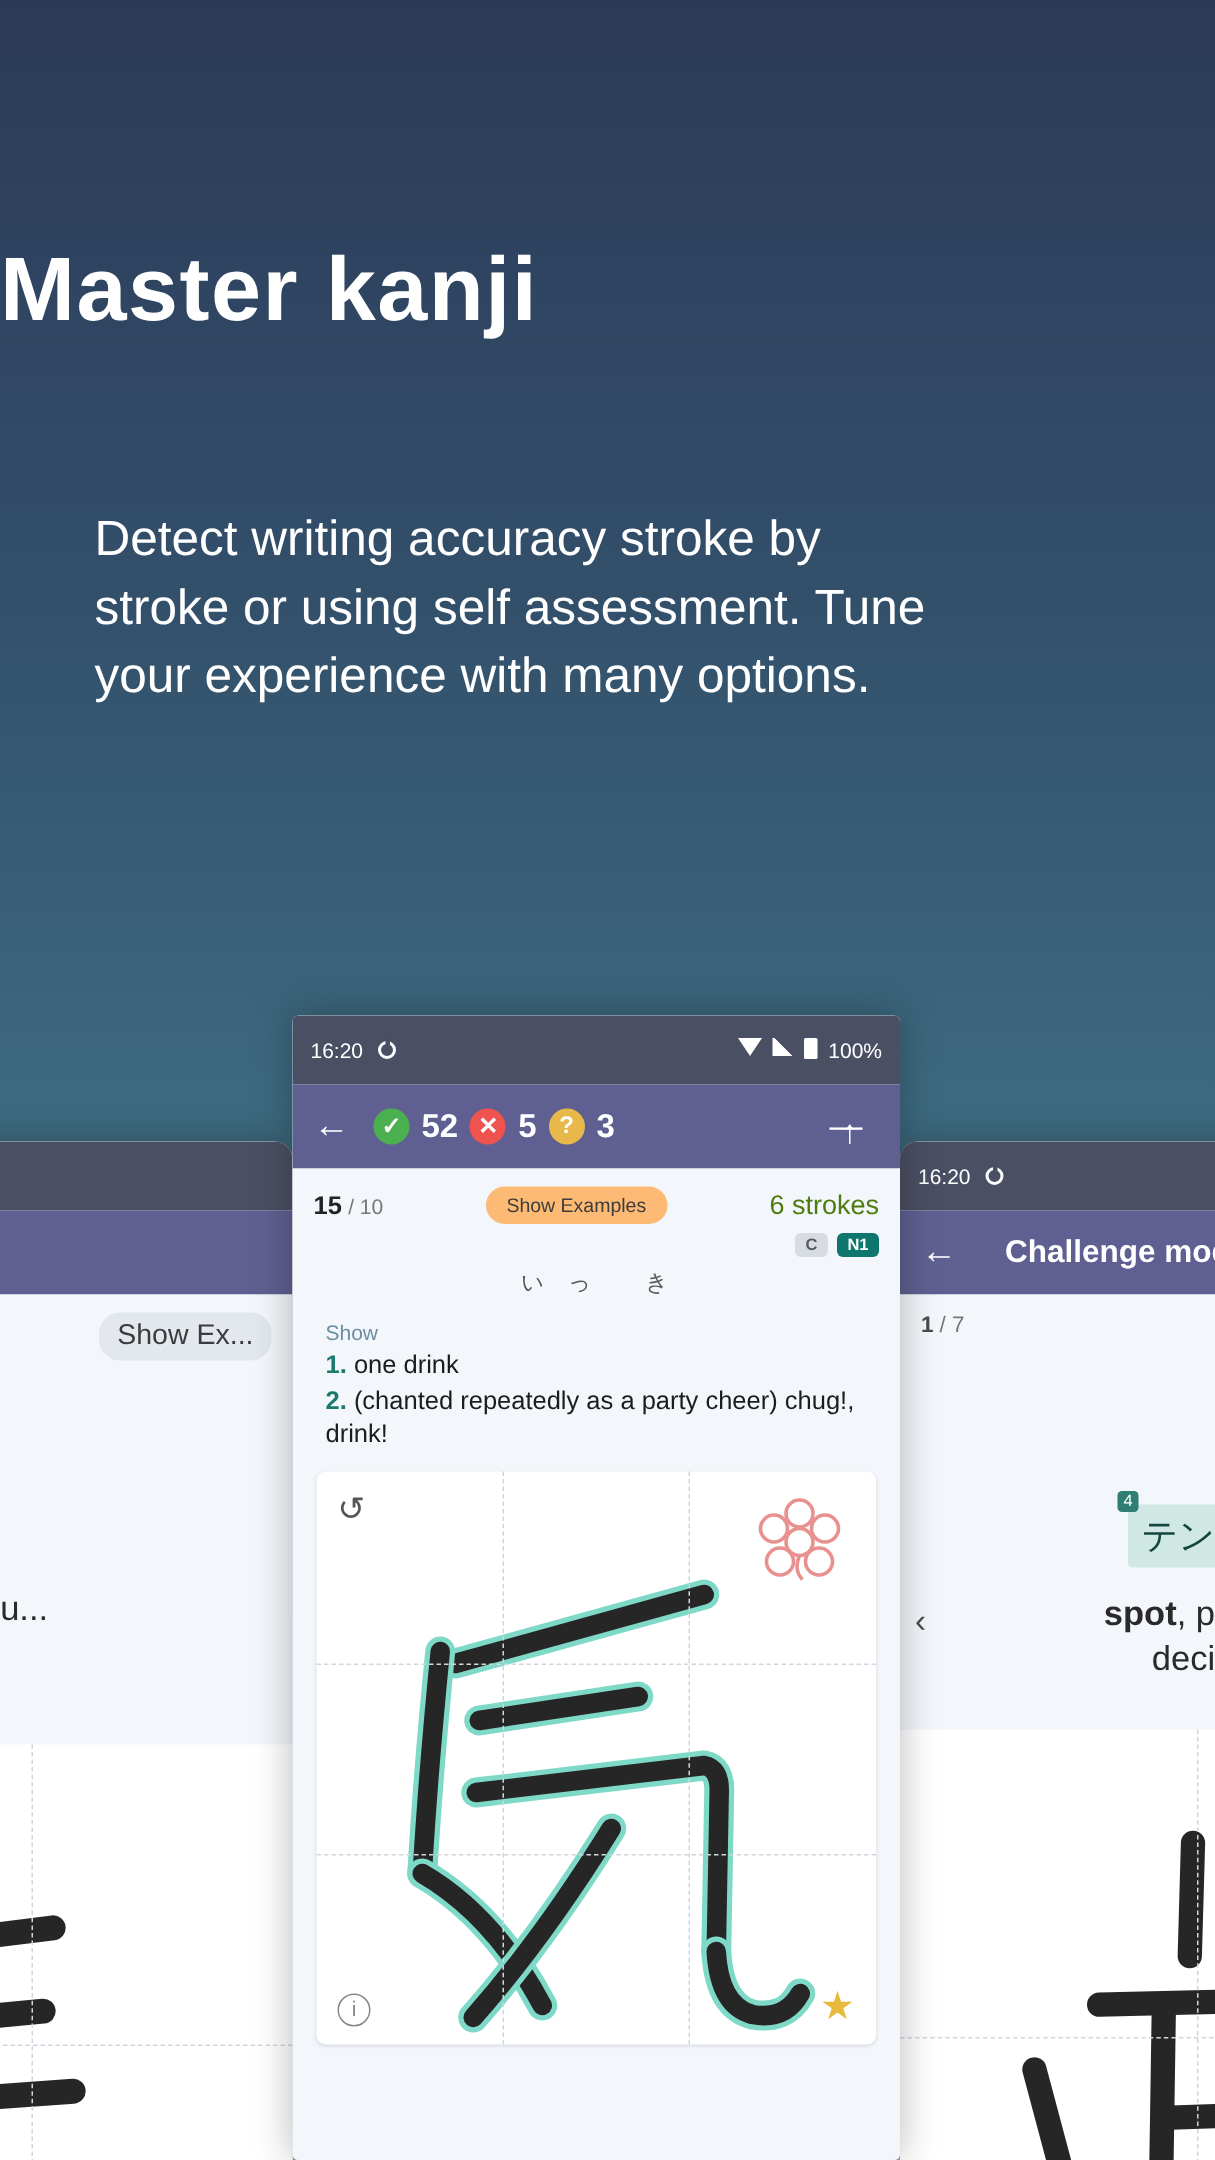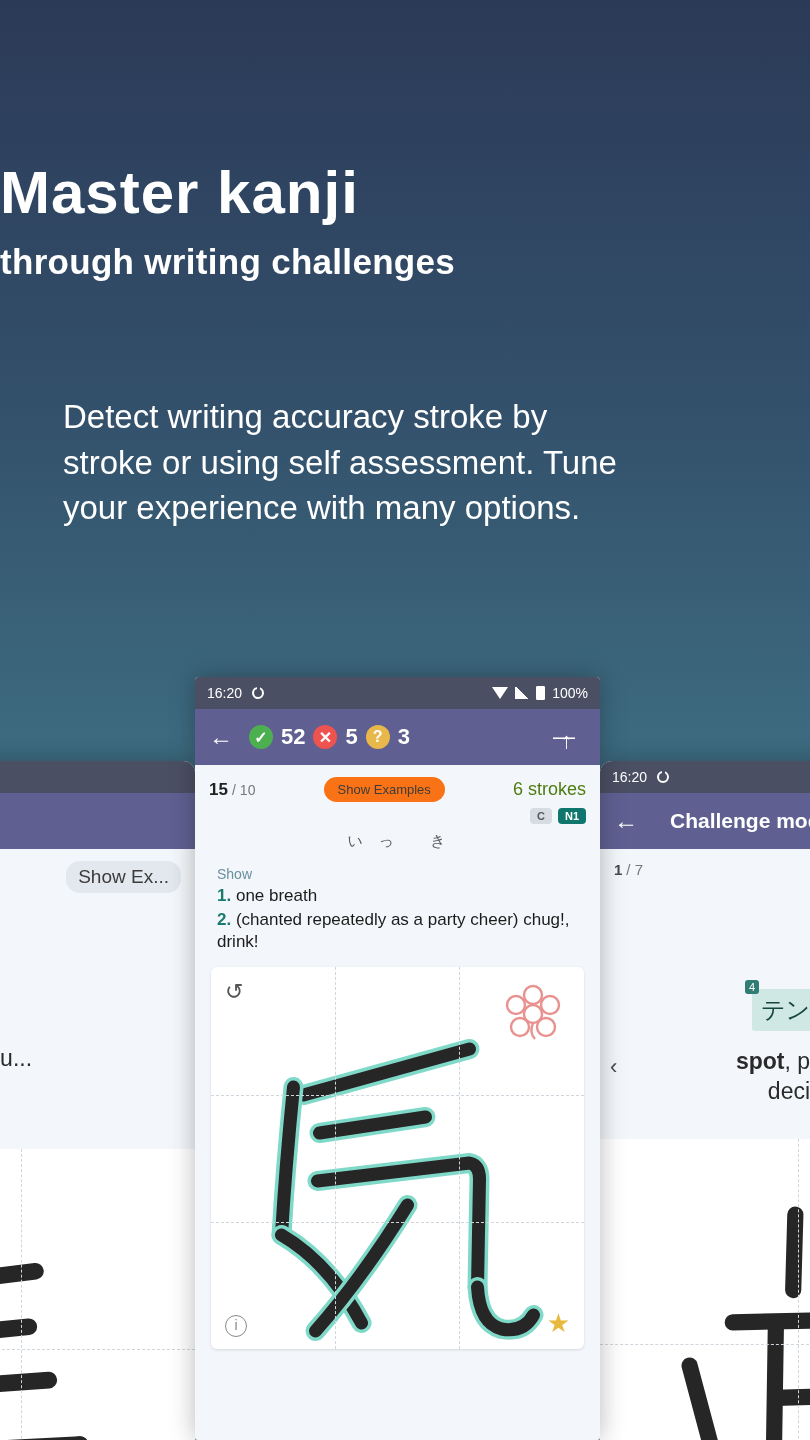"through writing challenges" div.hero-sub { html: <div>through writing challenges</div> -> none }
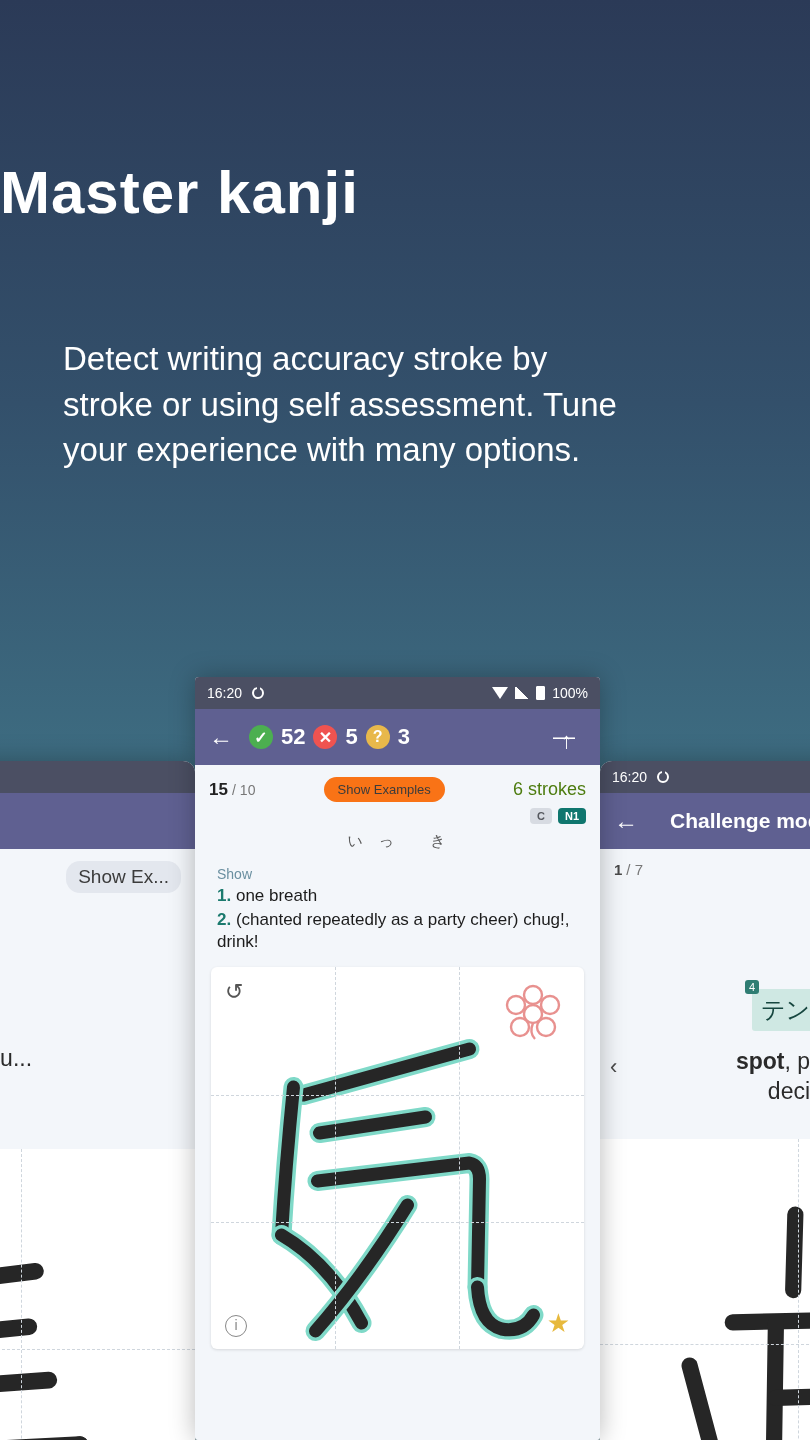"16:20" .statusbar { height: 32px -> 46px }
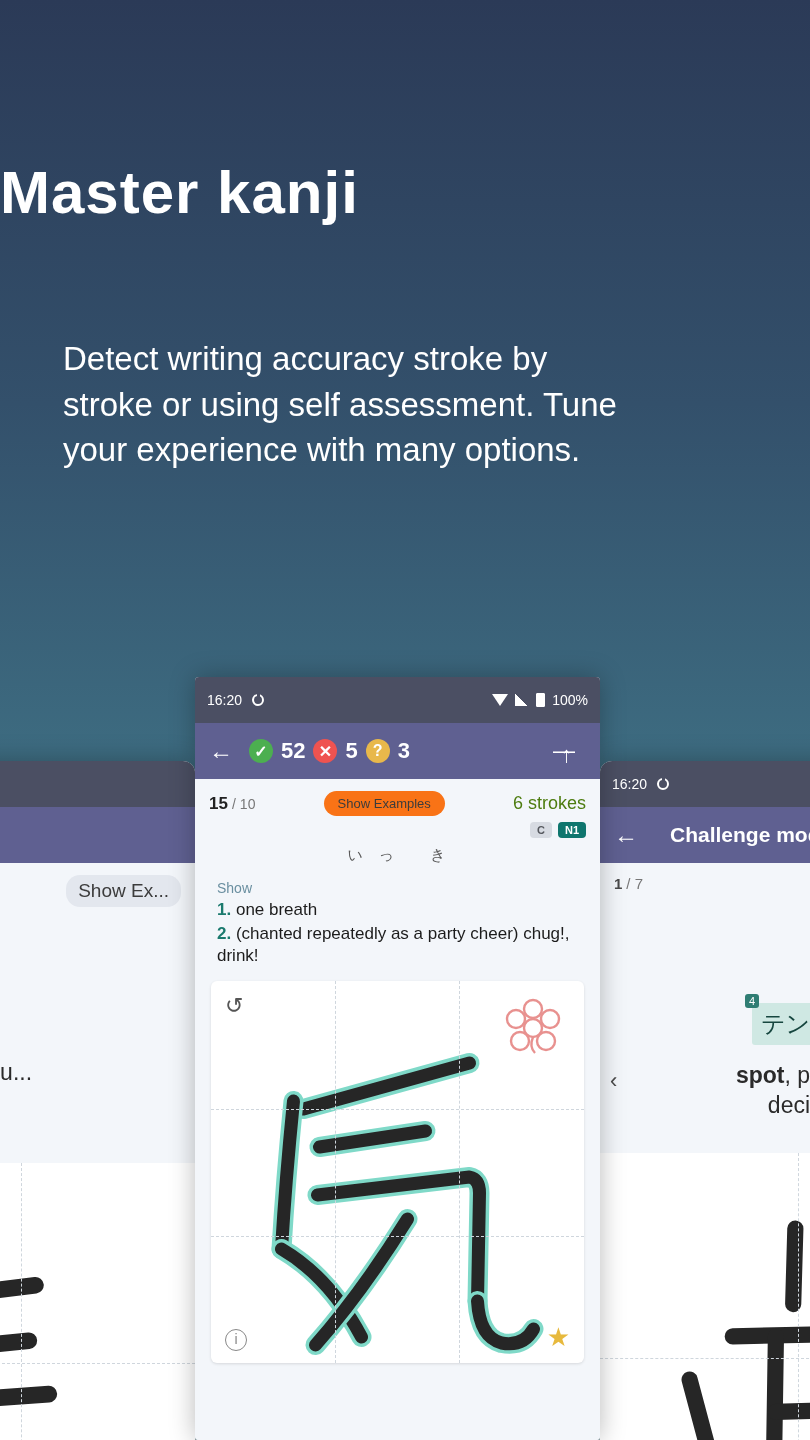"100%" .statusbar .sb-right { align-items: center -> flex-start }
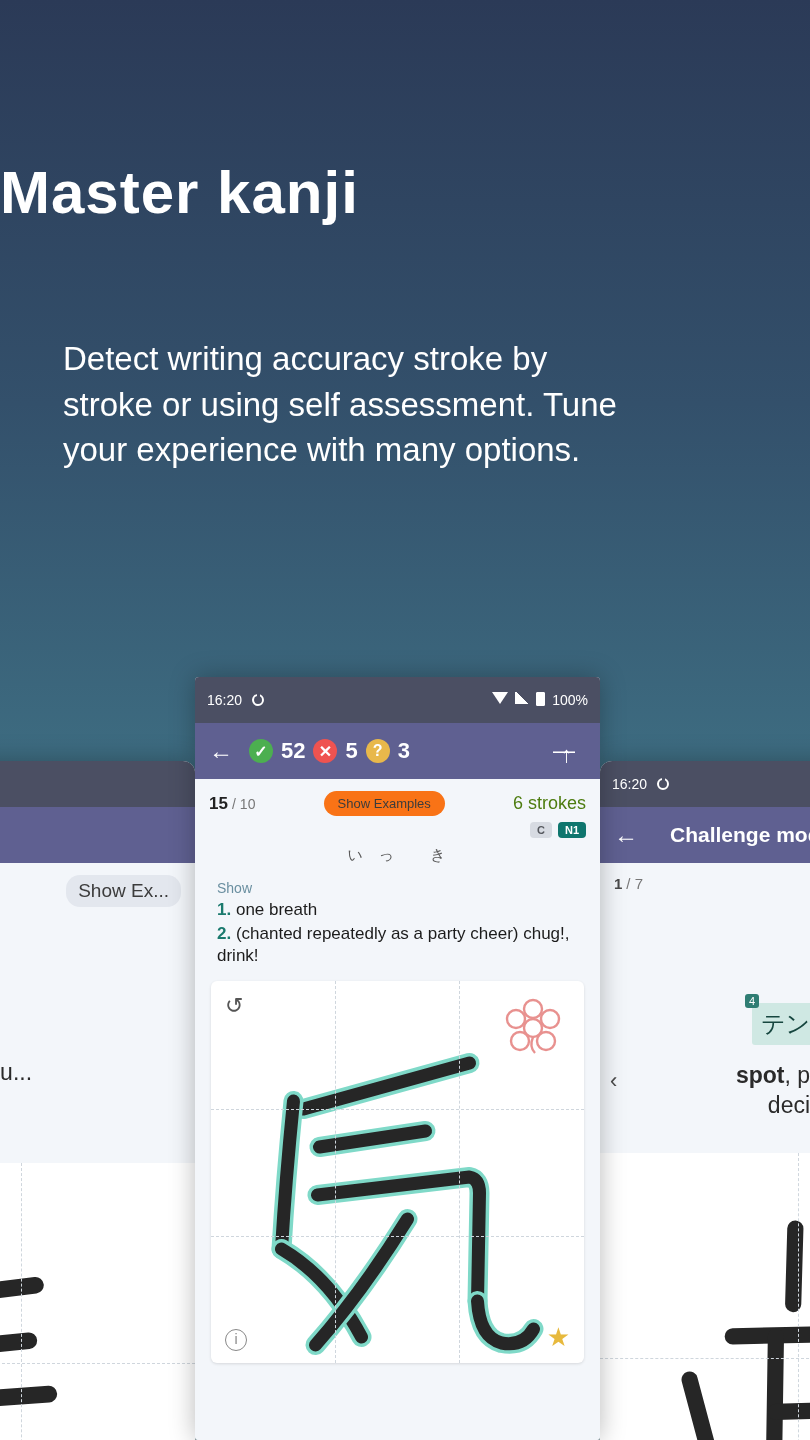"Show Examples" .show-ex { background: #f97316 -> #fdba74 }
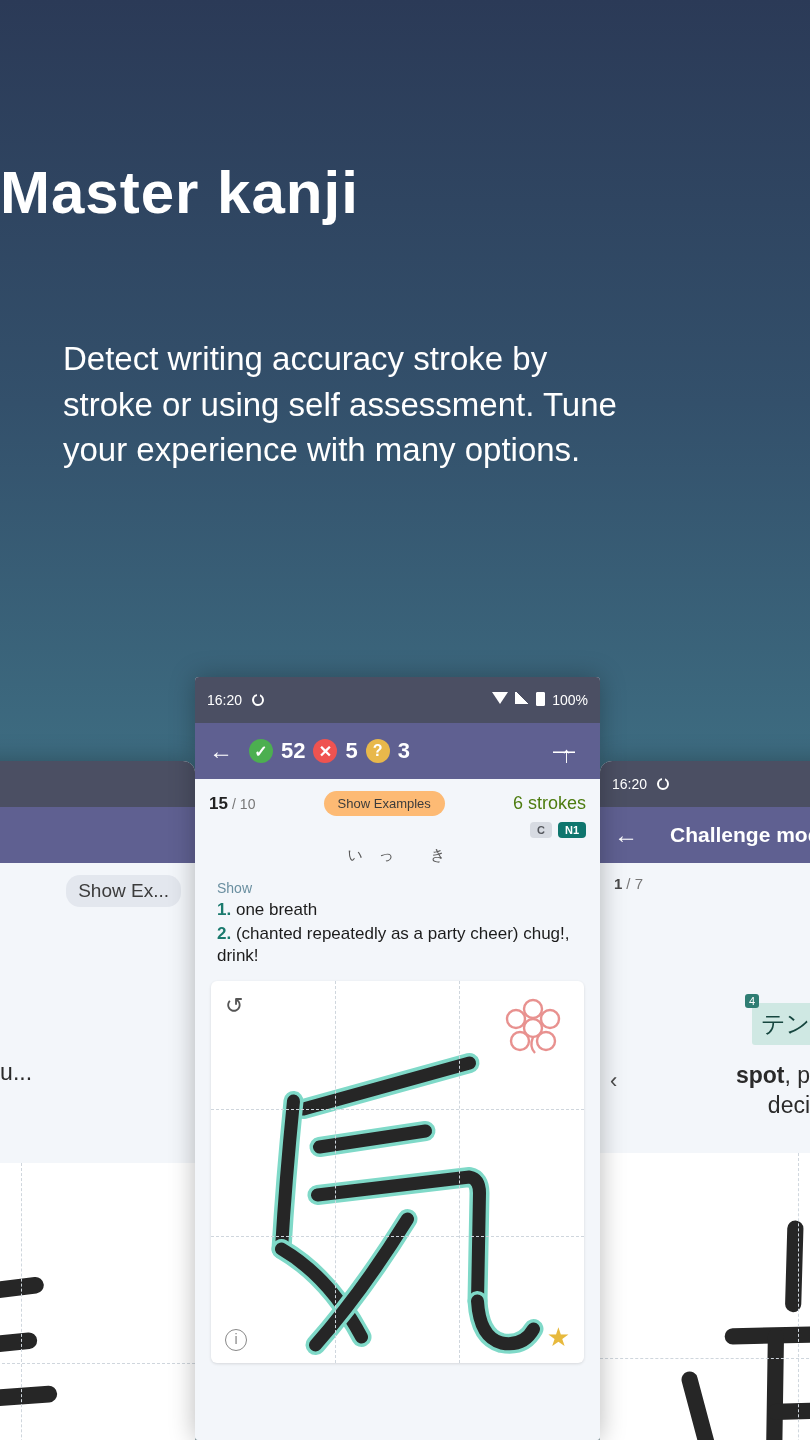"one breath" span { text: breath -> drink }
